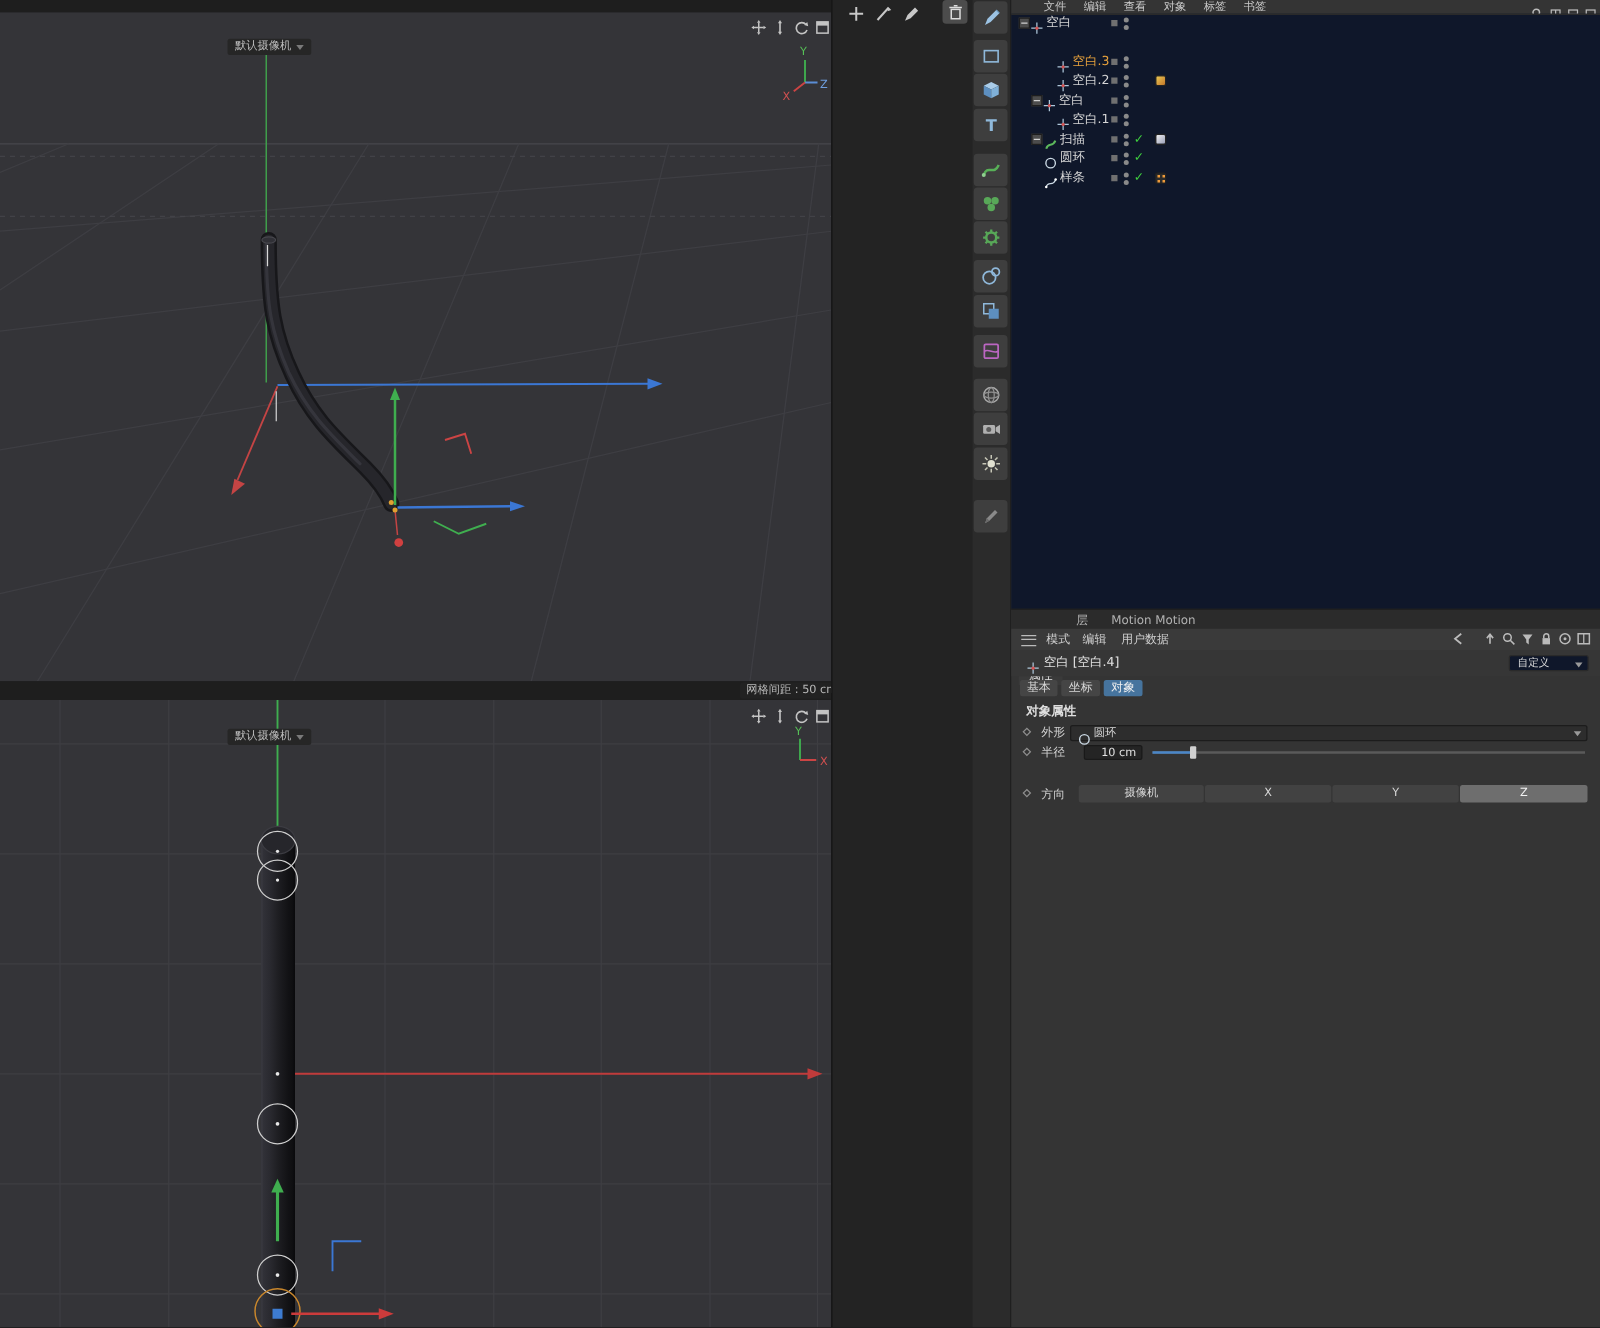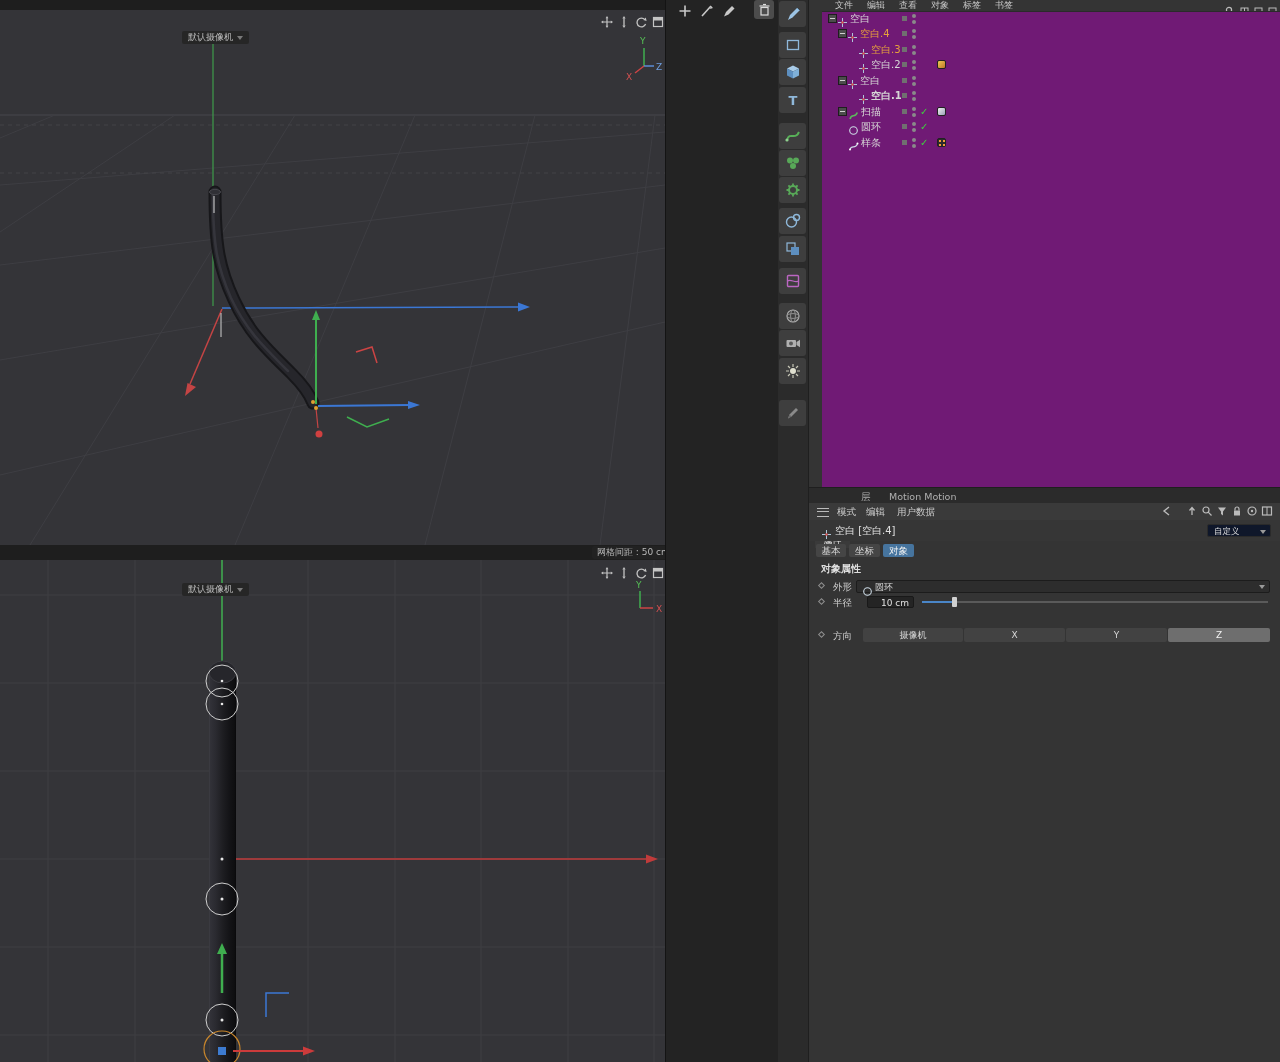"空白" #om-body { background: #701a75 -> #0f172a; left: 13px -> 0 }
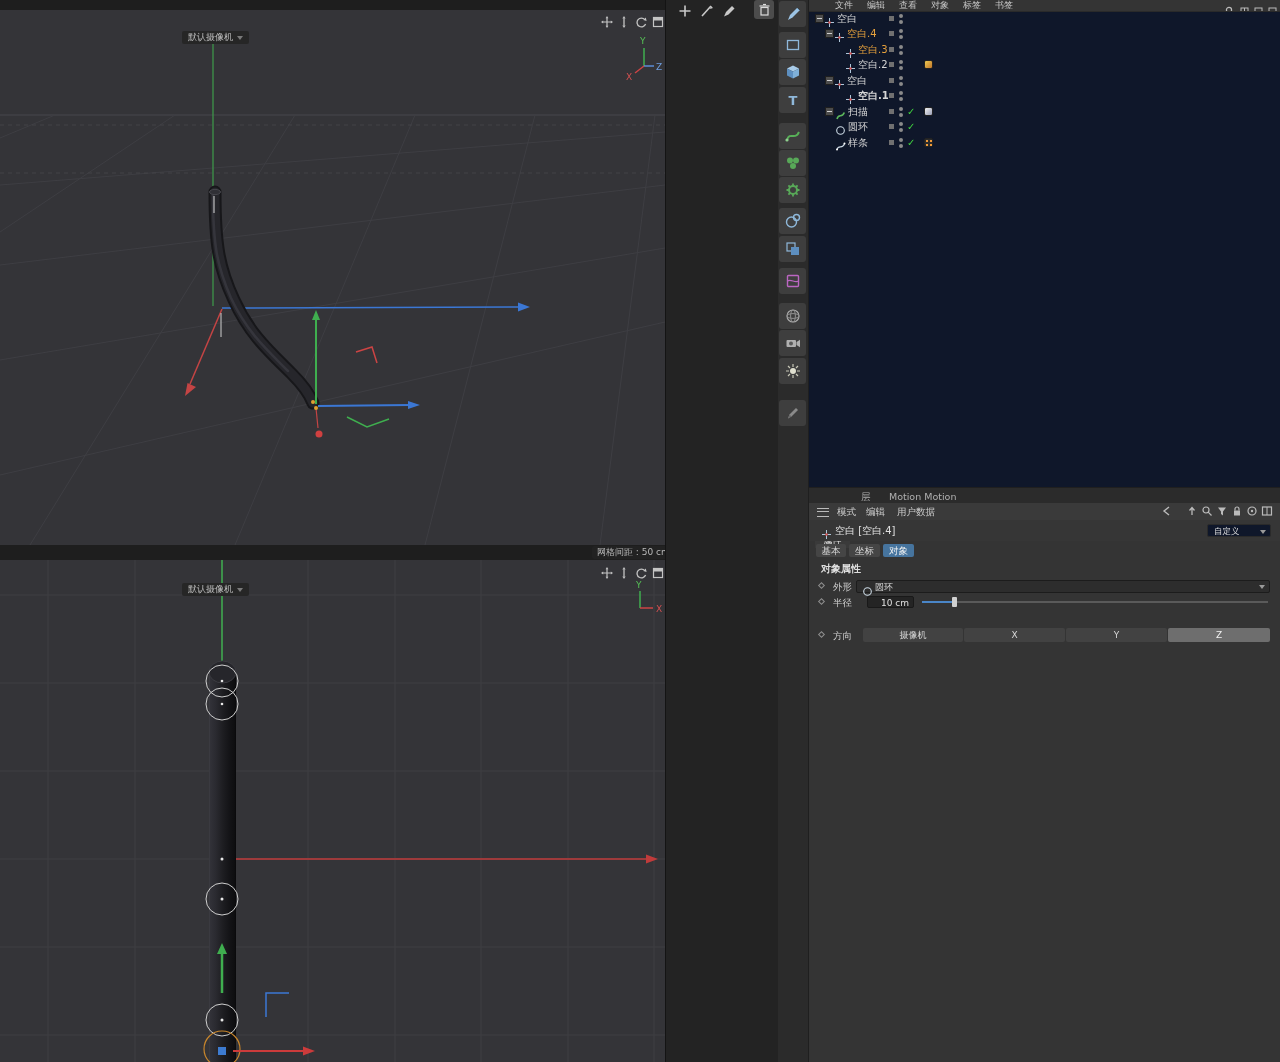"空白.4" div.om-row { html: <div> <span></span> <span><svg> <path></path> <circle></circle> </svg></span> <span>空白.4</span> <span></span> <span></span> <span></span> </div> -> none }
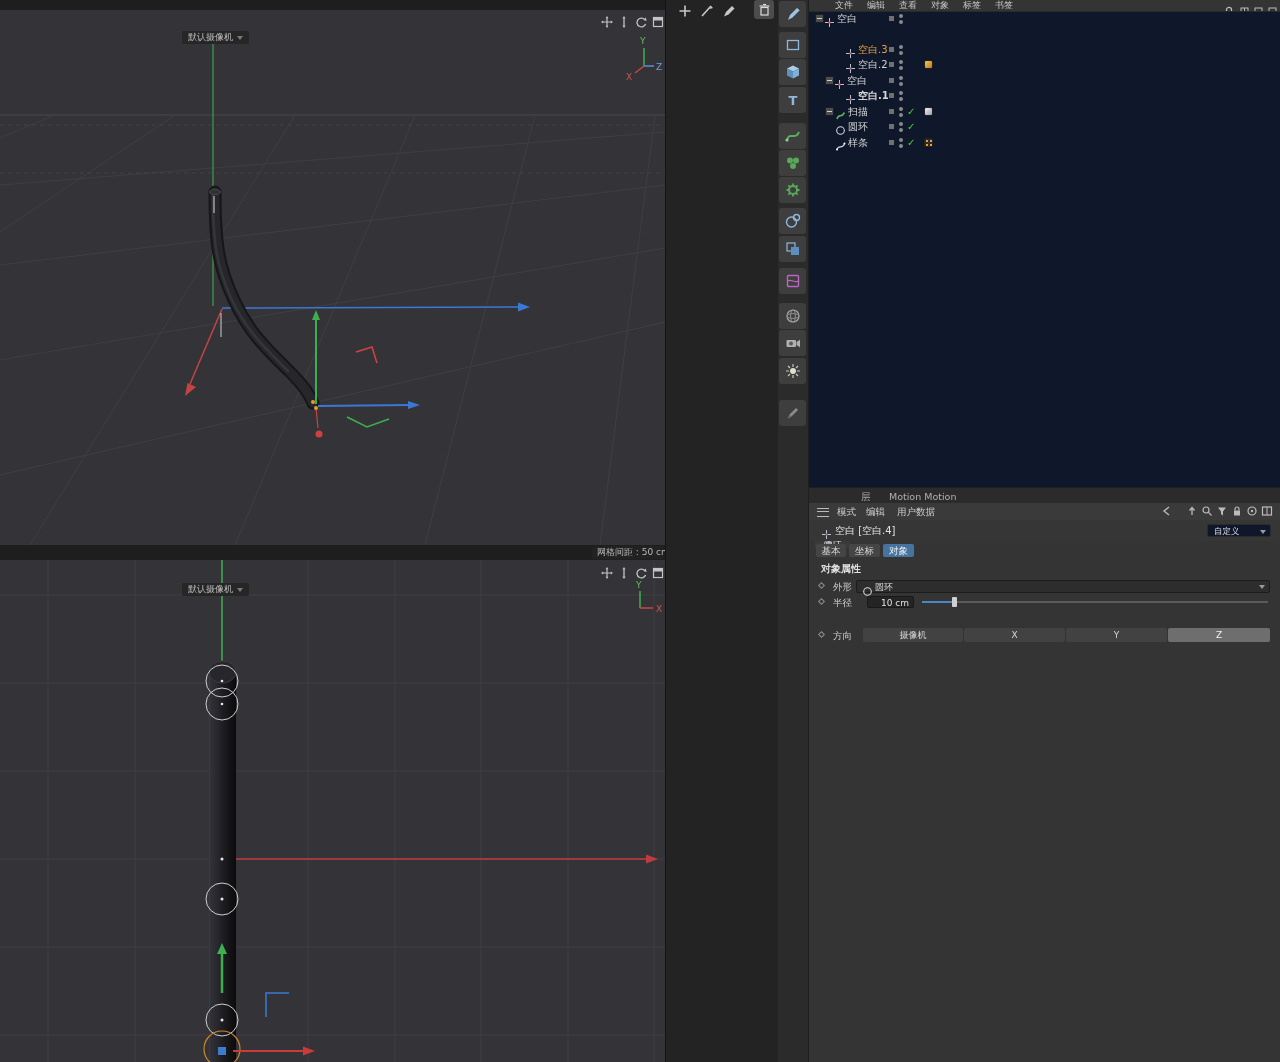"空白.1" span.om-label { font-weight: bold -> none }
